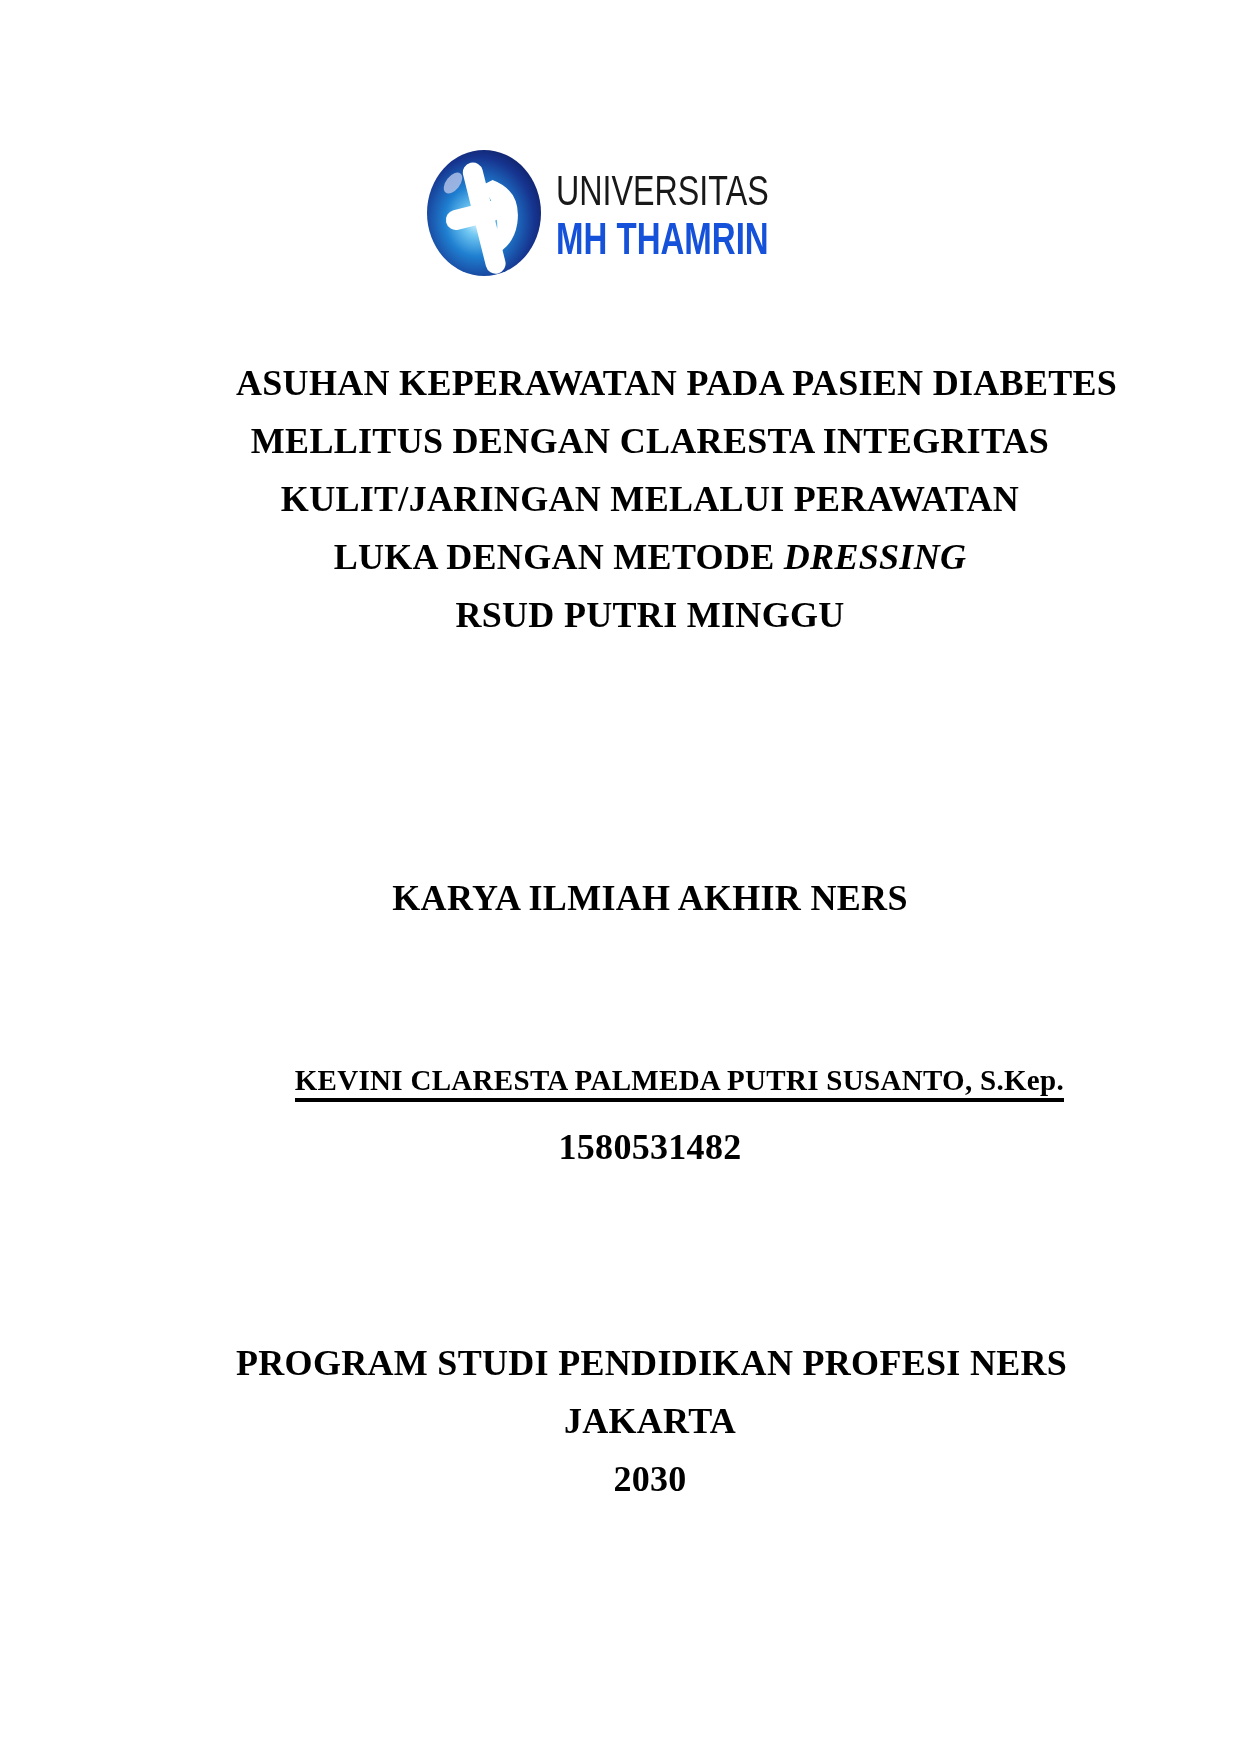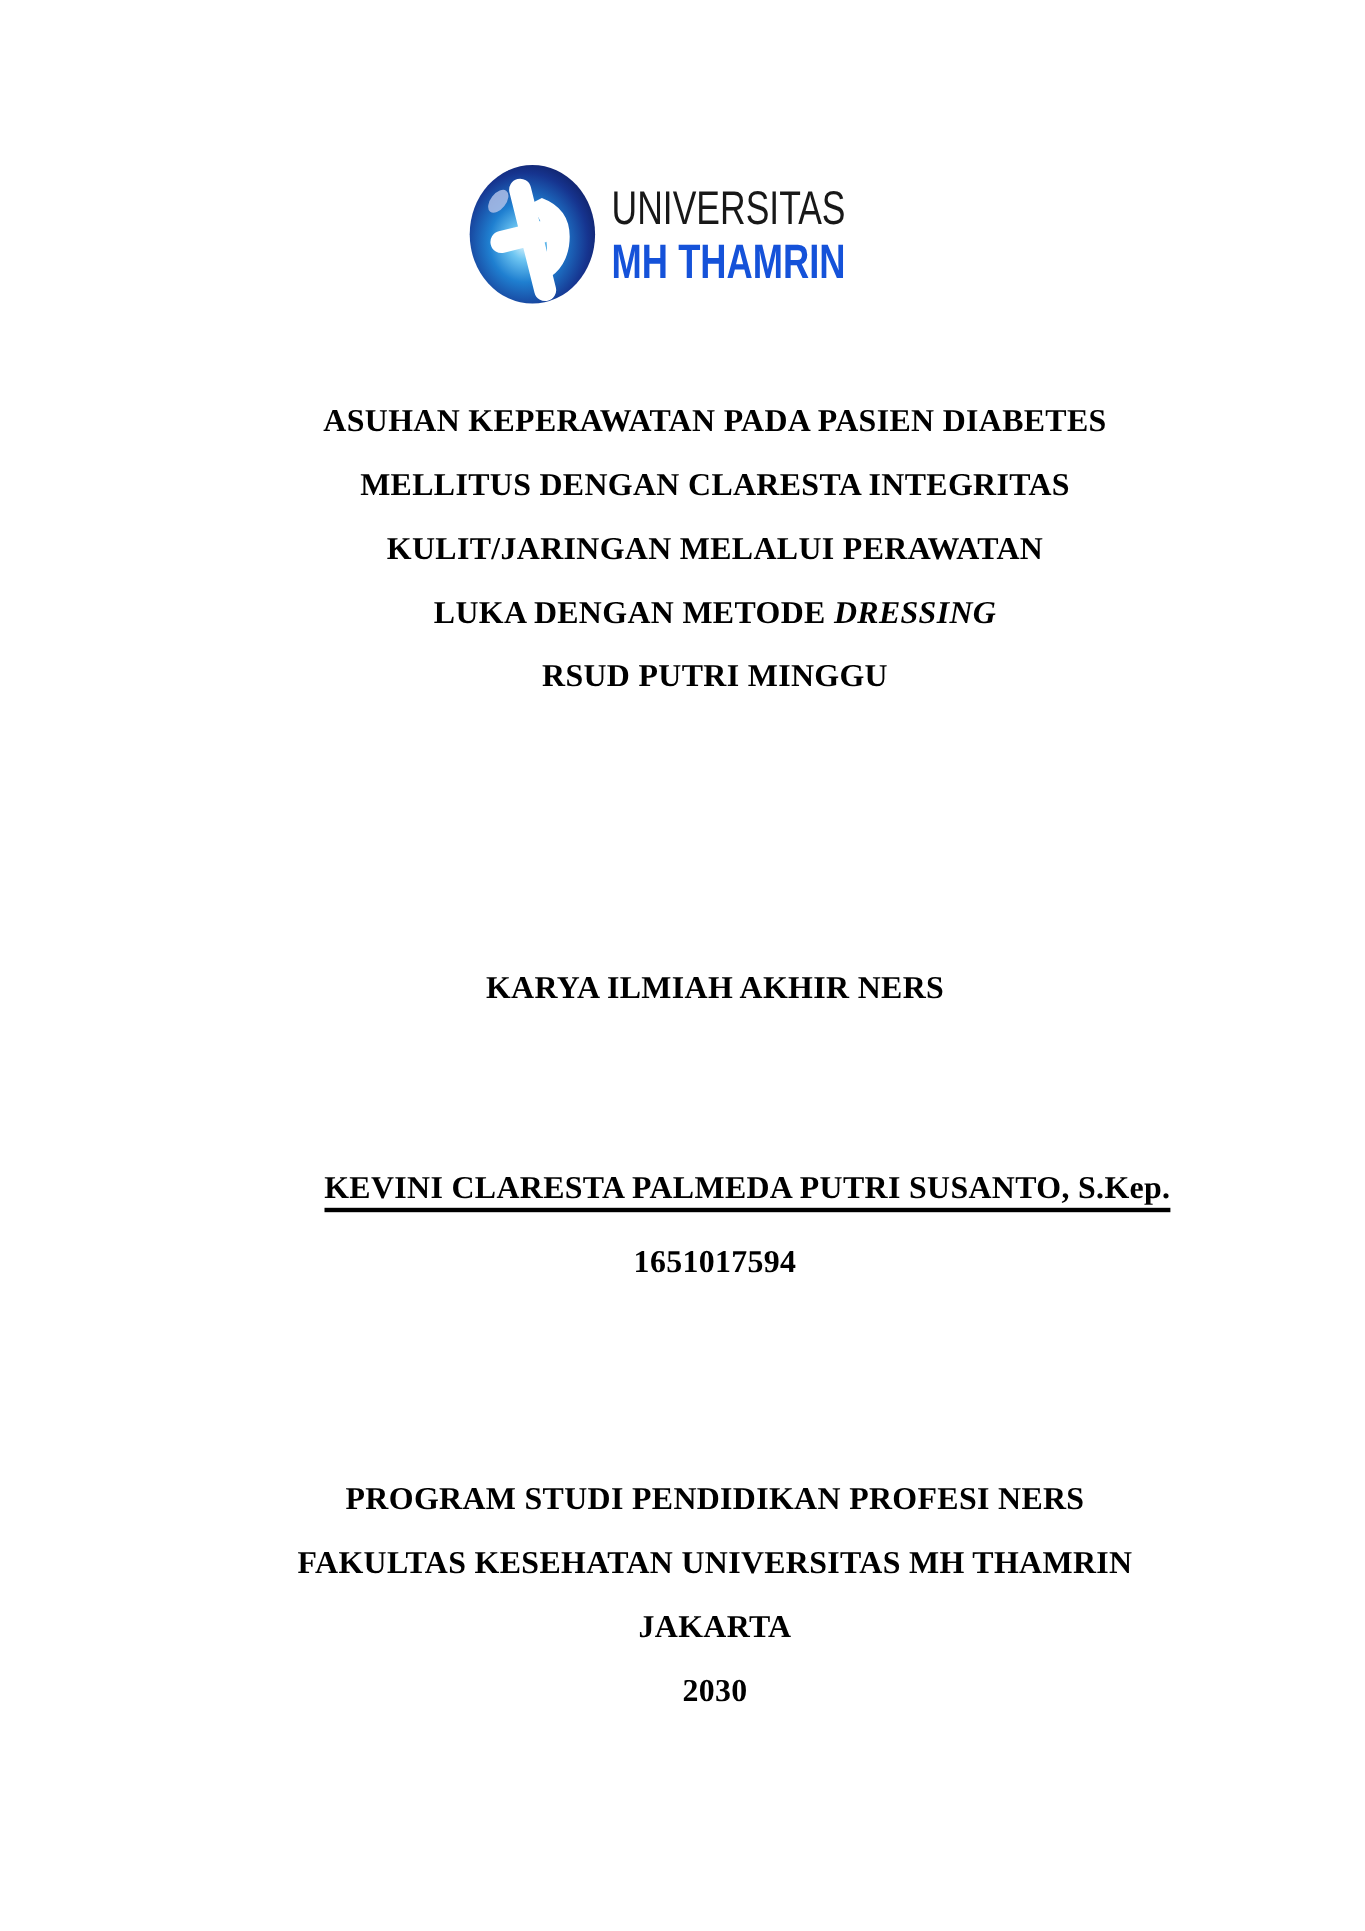"ASUHAN KEPERAWATAN PADA PASIEN DIABETES" .line { font-size: 29px -> 36px }
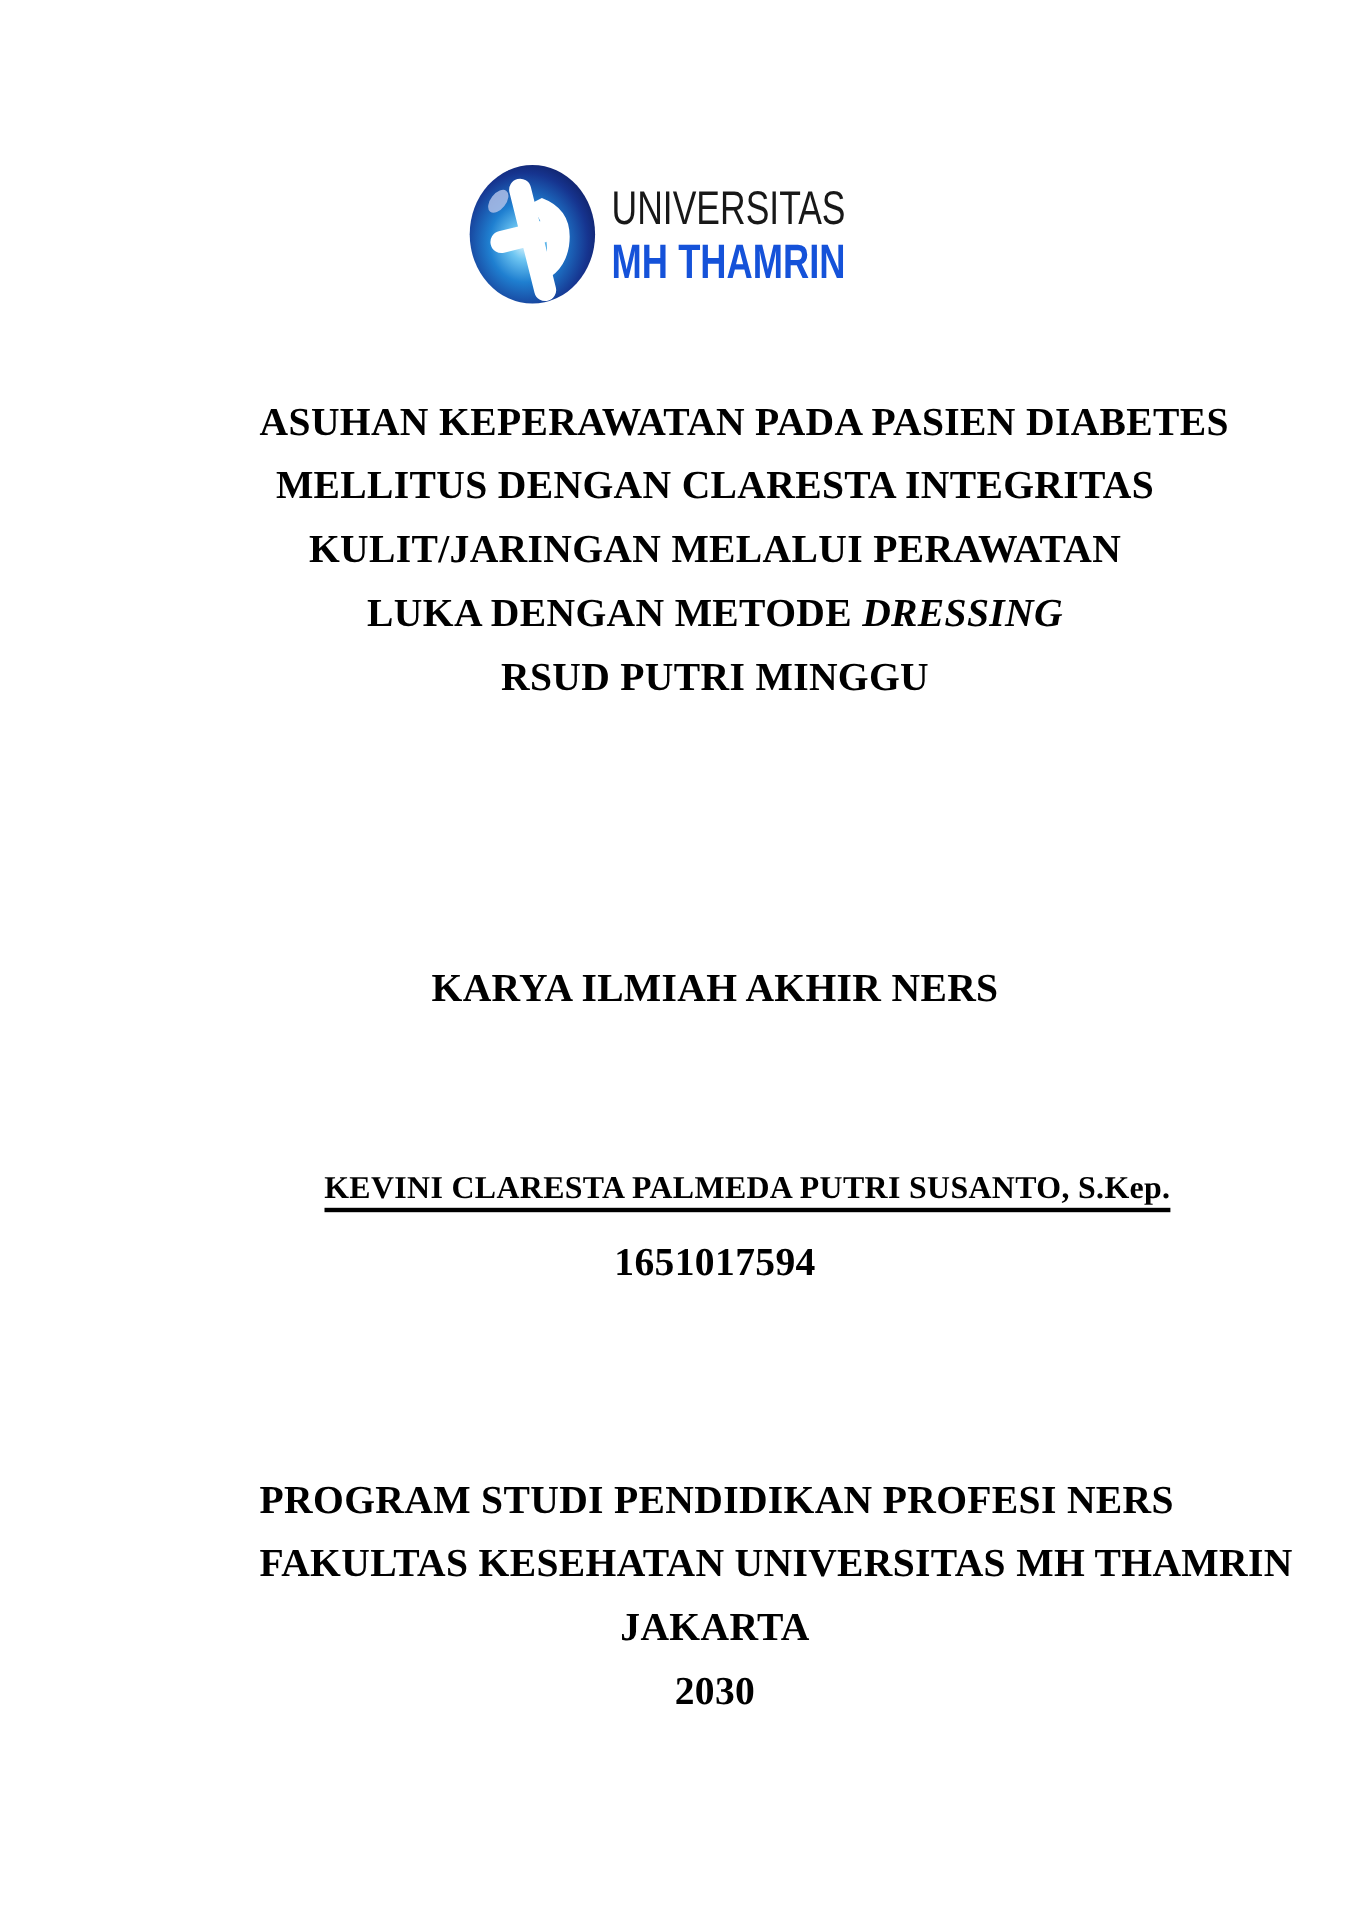"1651017594" div.line { text: 1651017594 -> 1580531482 }
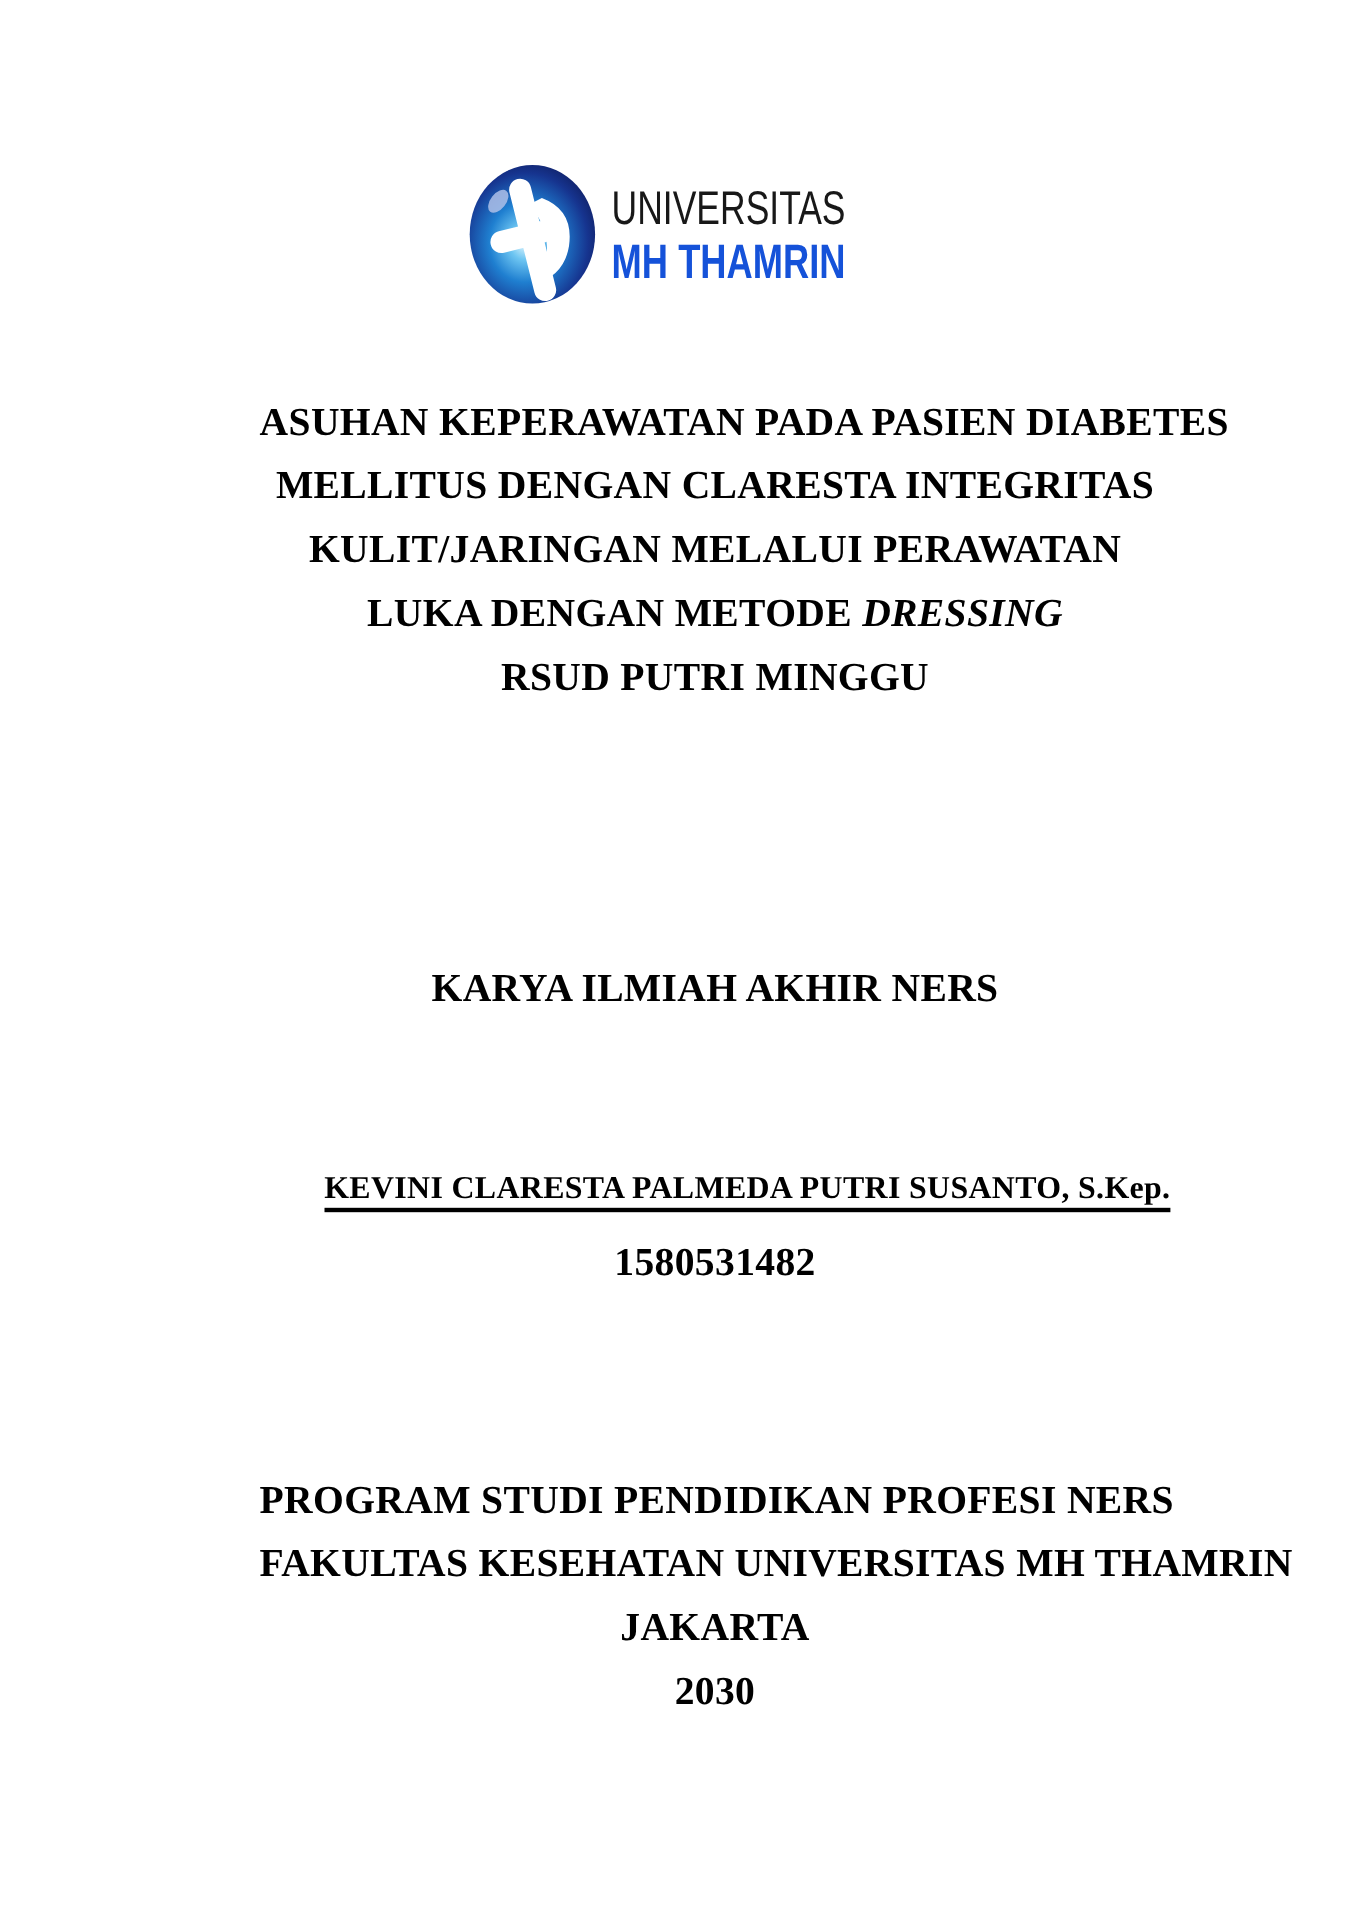"FAKULTAS KESEHATAN UNIVERSITAS MH" div.line { html: <div>FAKULTAS KESEHATAN UNIVERSITAS MH THAMRIN</div> -> none }
